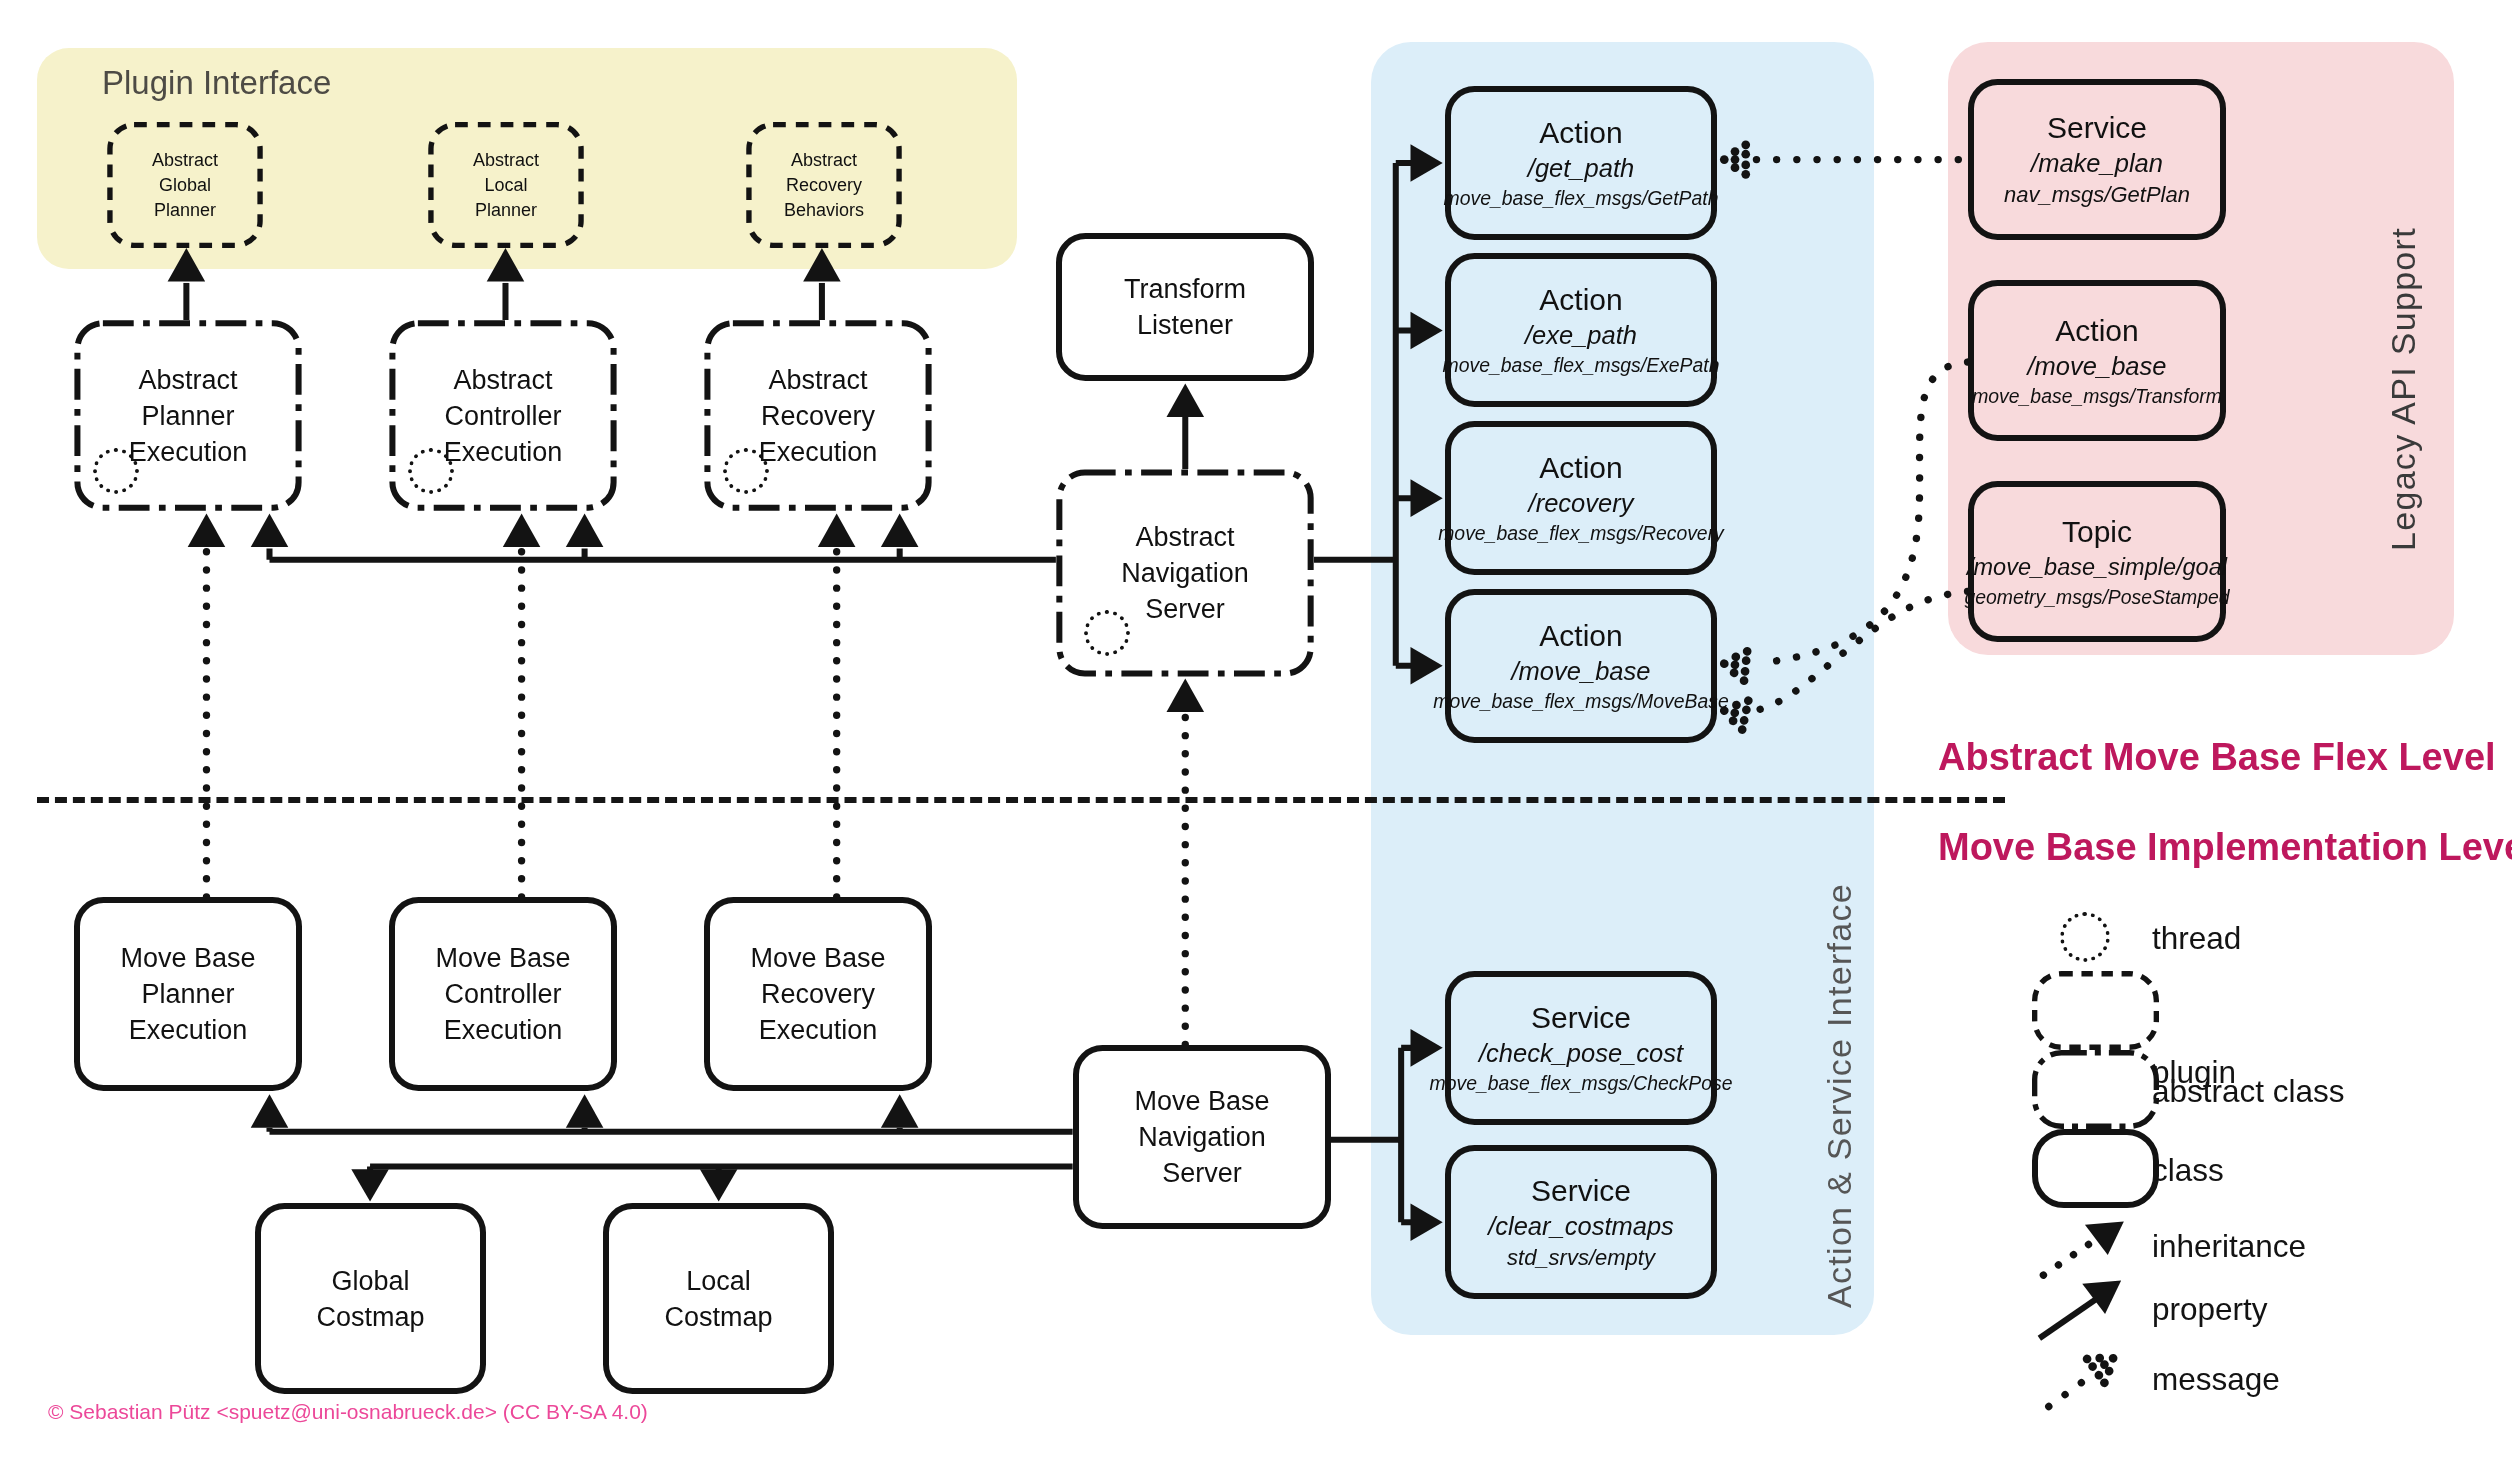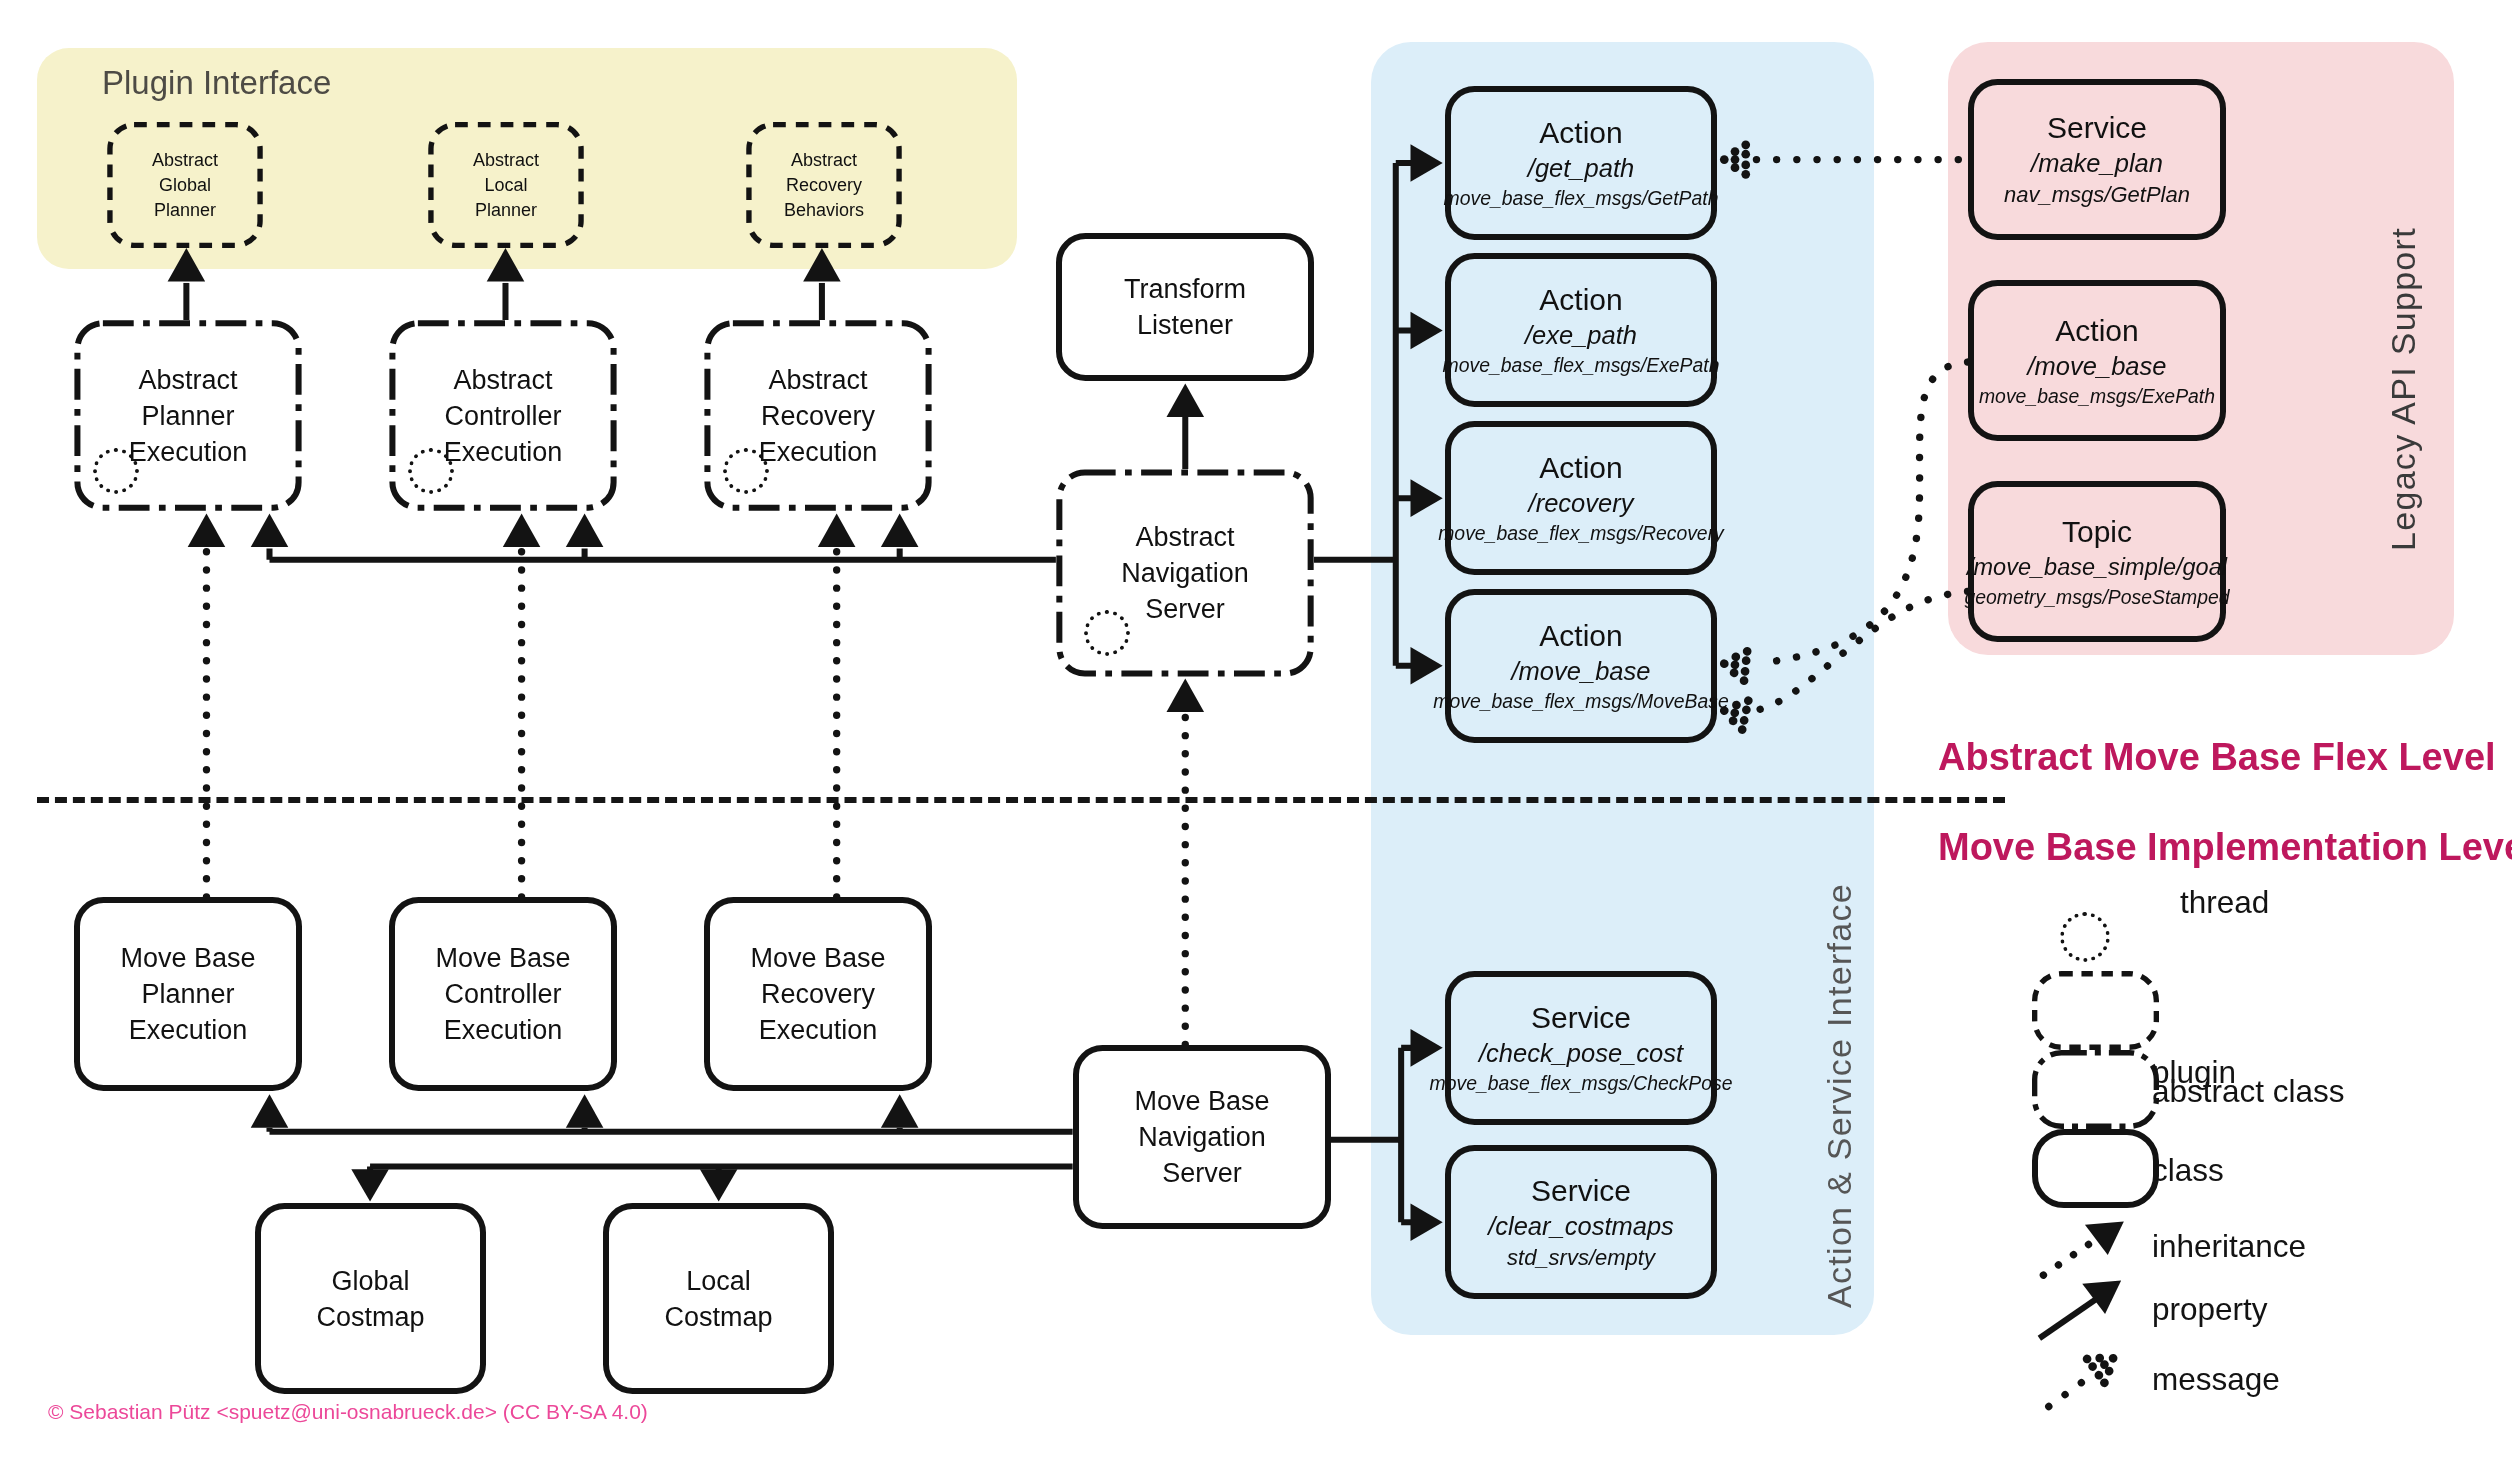"move_base_msgs/ExePath" div.t-type { text: msgs/ExePath -> msgs/Transform }
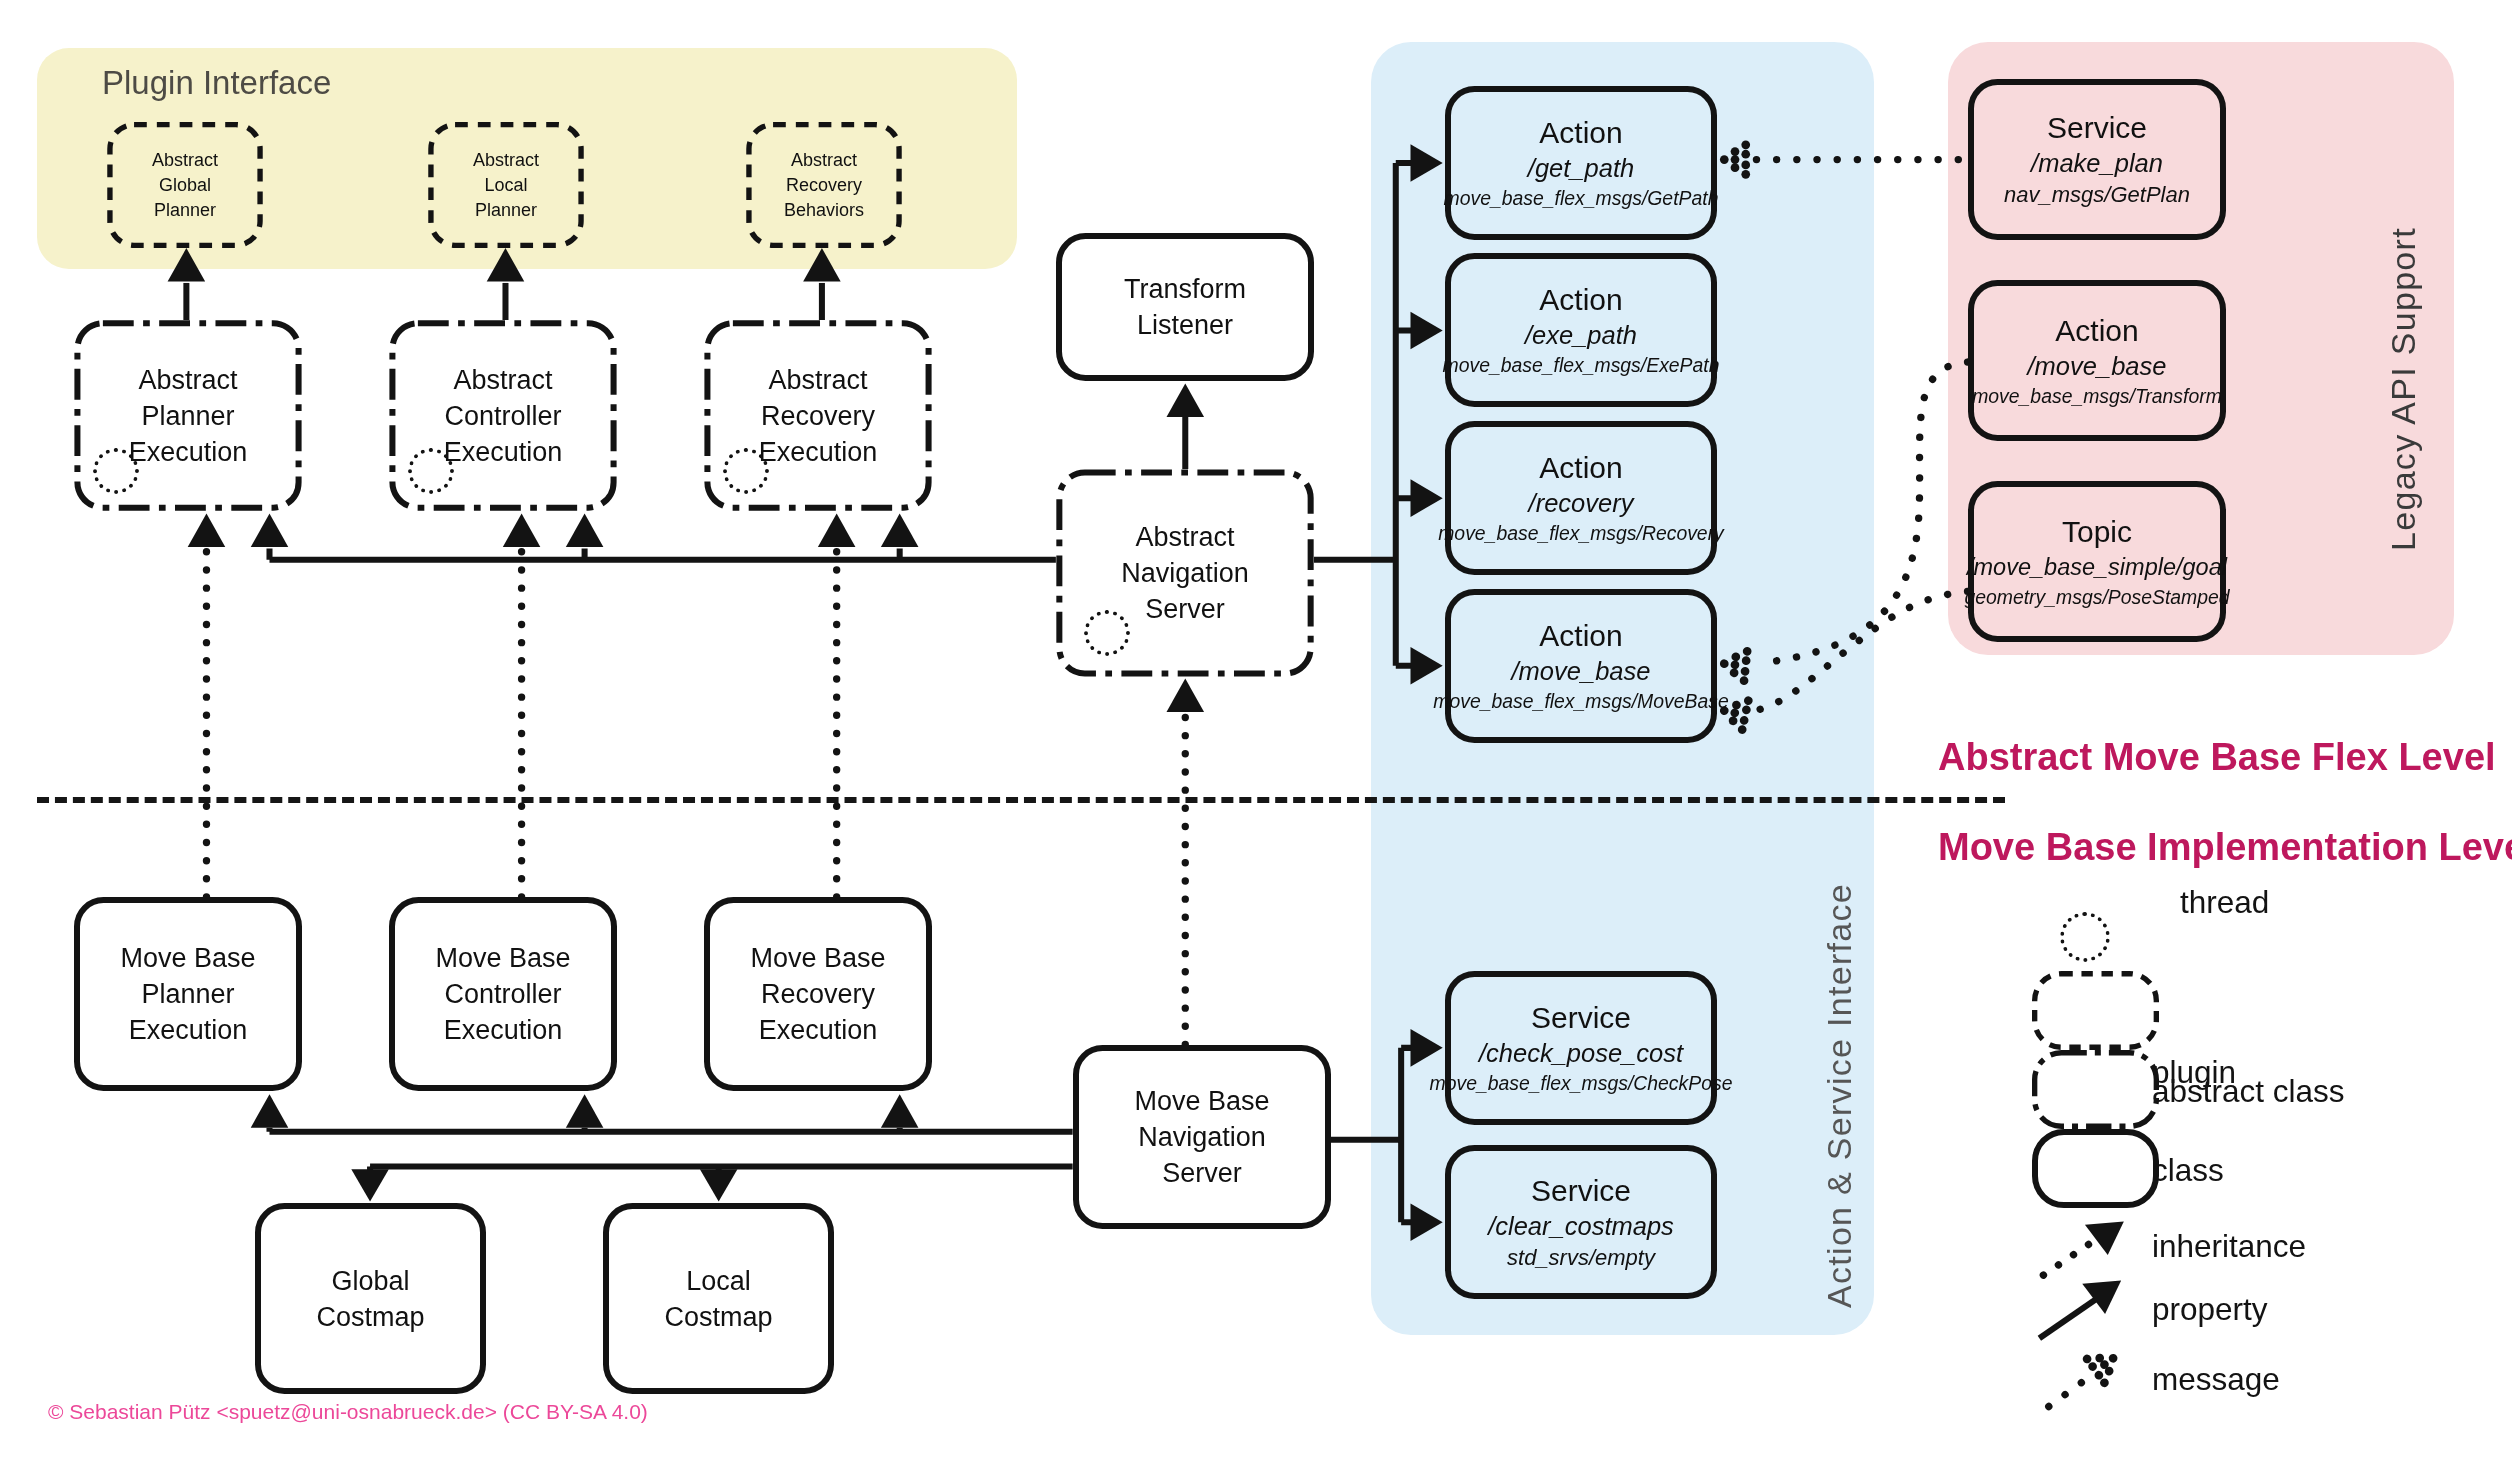"thread" div.leg-lbl { margin-left: 28px -> none; top: 884px -> 920px }
